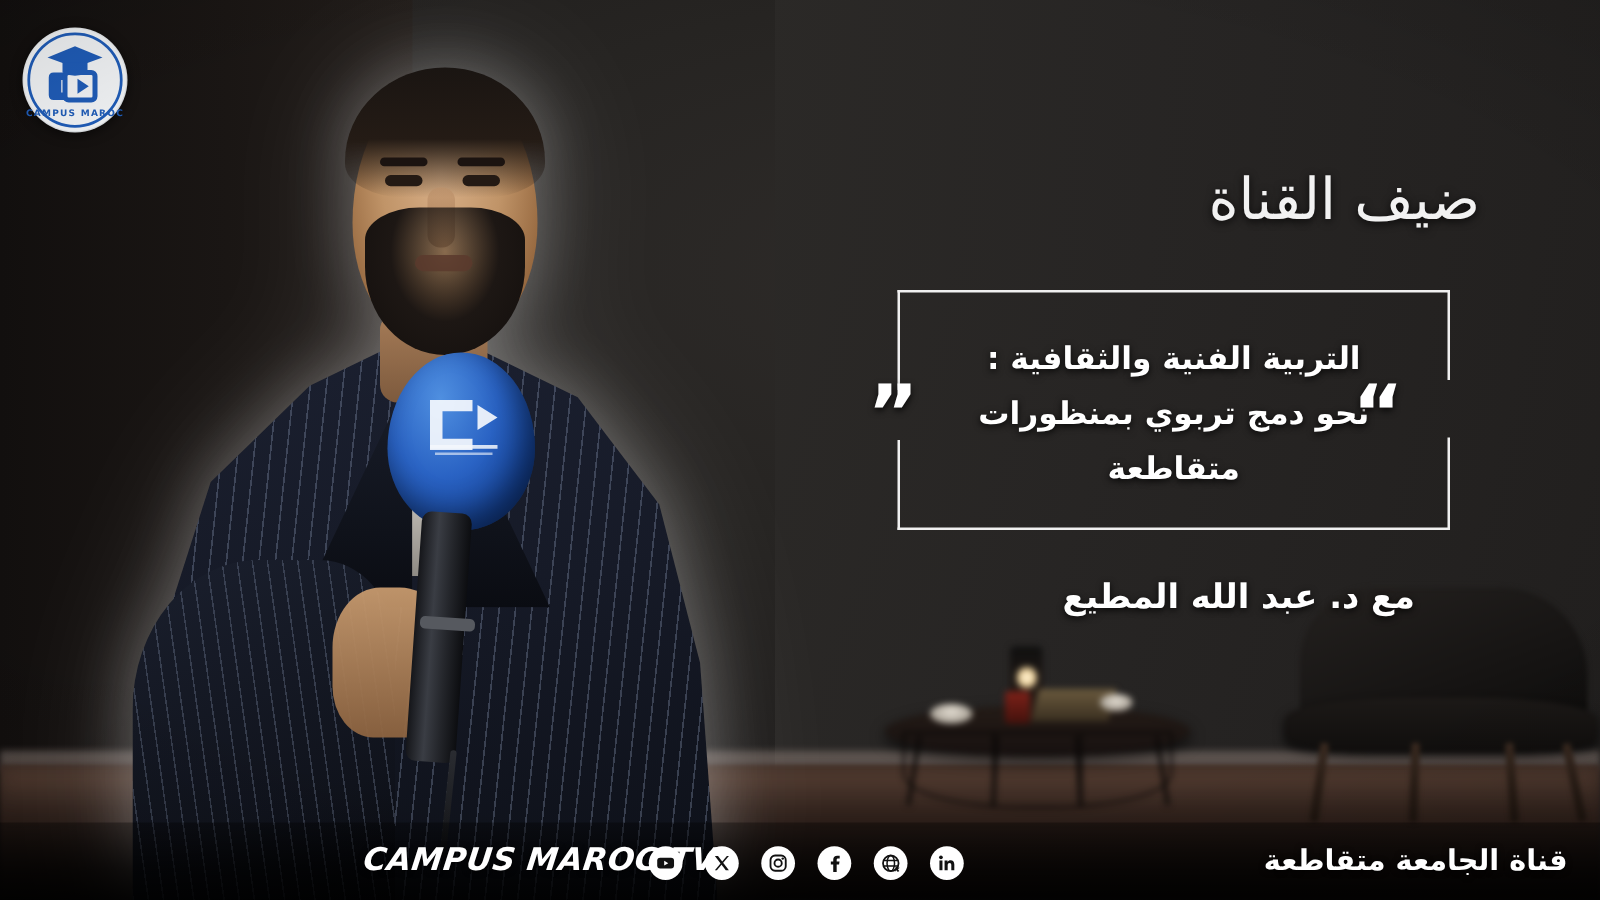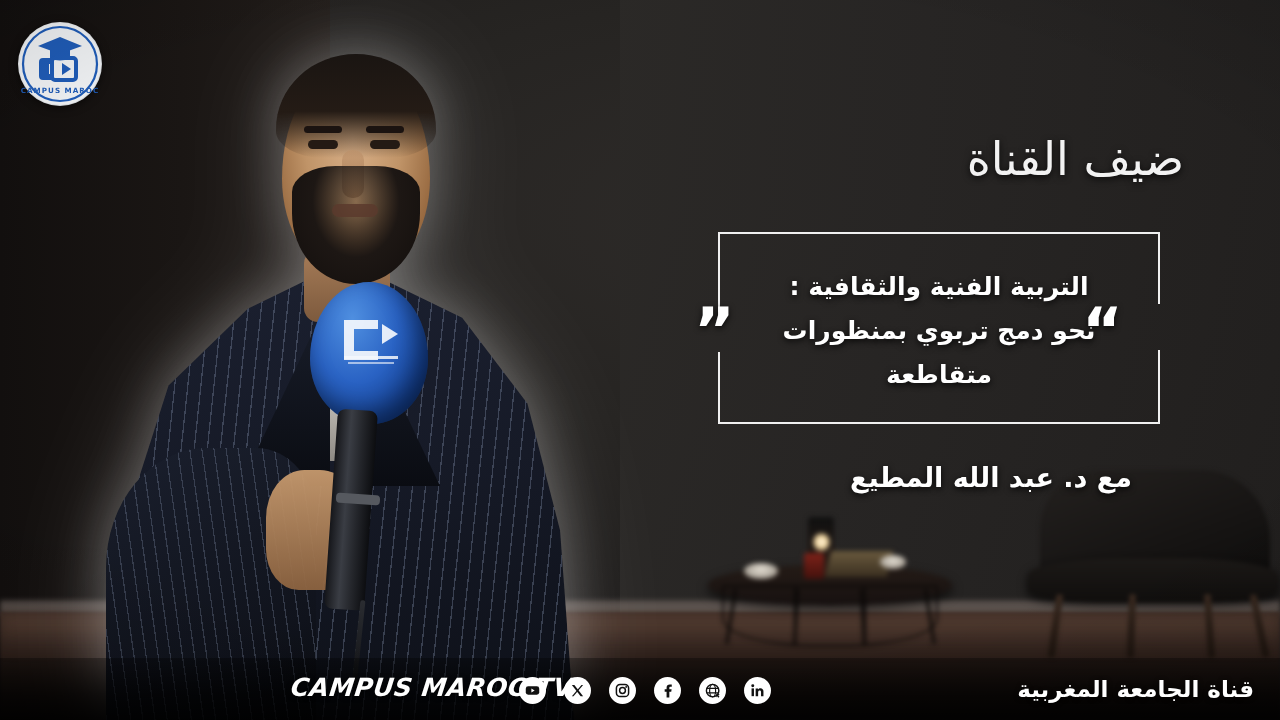"قناة الجامعة المغربية" div.channel-ar { text: المغربية -> متقاطعة }
